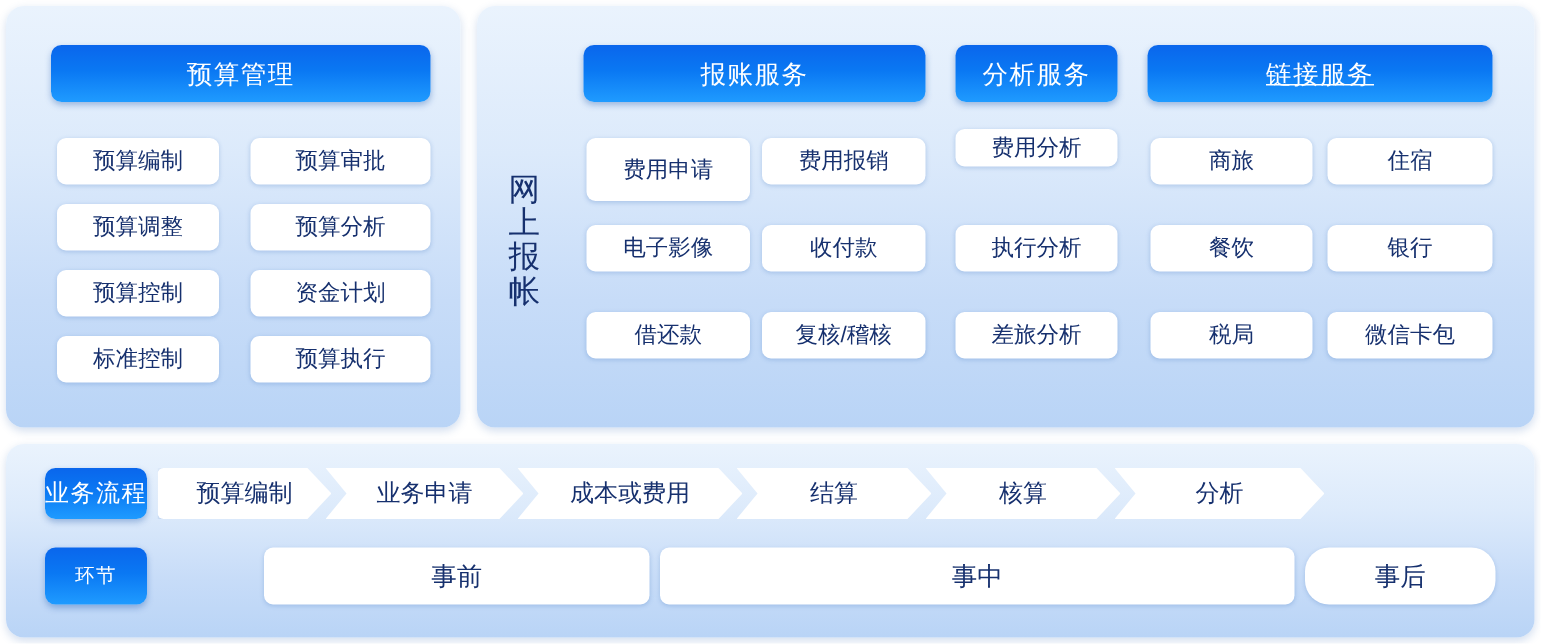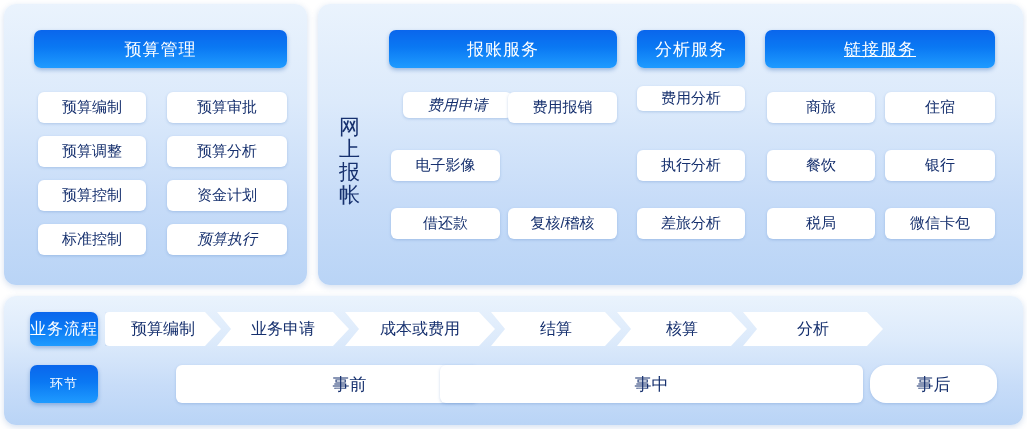"费用申请" div.chip { font-style: italic -> none; height: 26px -> 42px; left: 85px -> 73px }
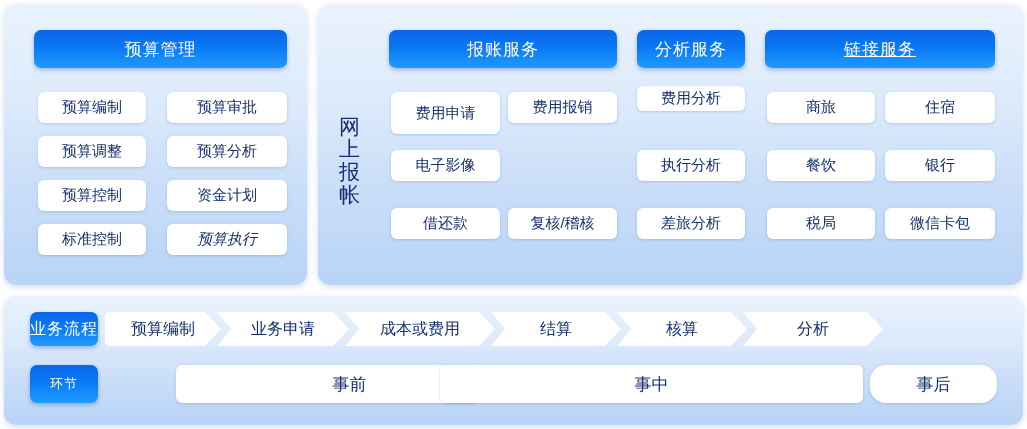"收付款" div.chip { html: none -> <div>收付款</div> }
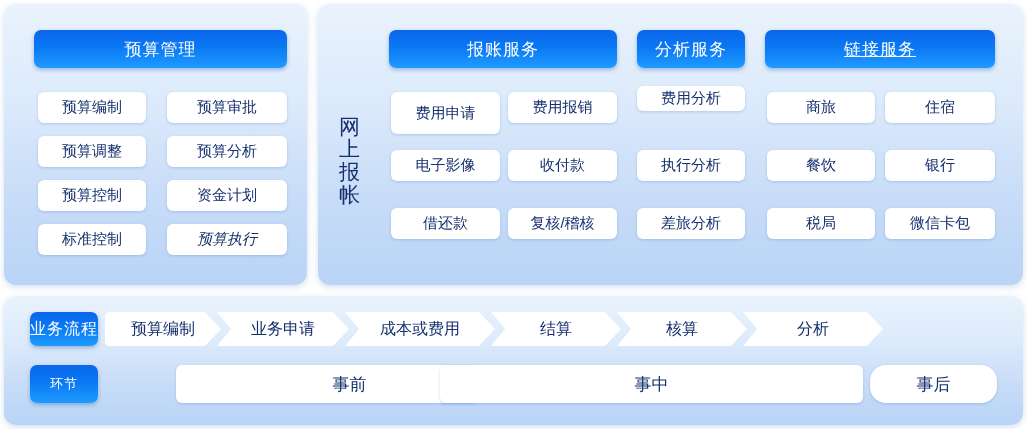"预算执行" div.chip { font-style: italic -> none }
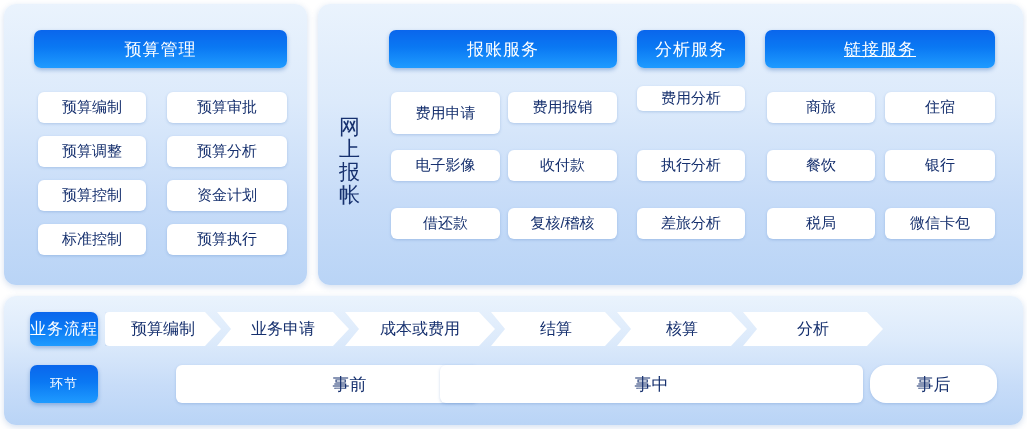"事前" div.stagebox { padding-left: 45px -> none }
